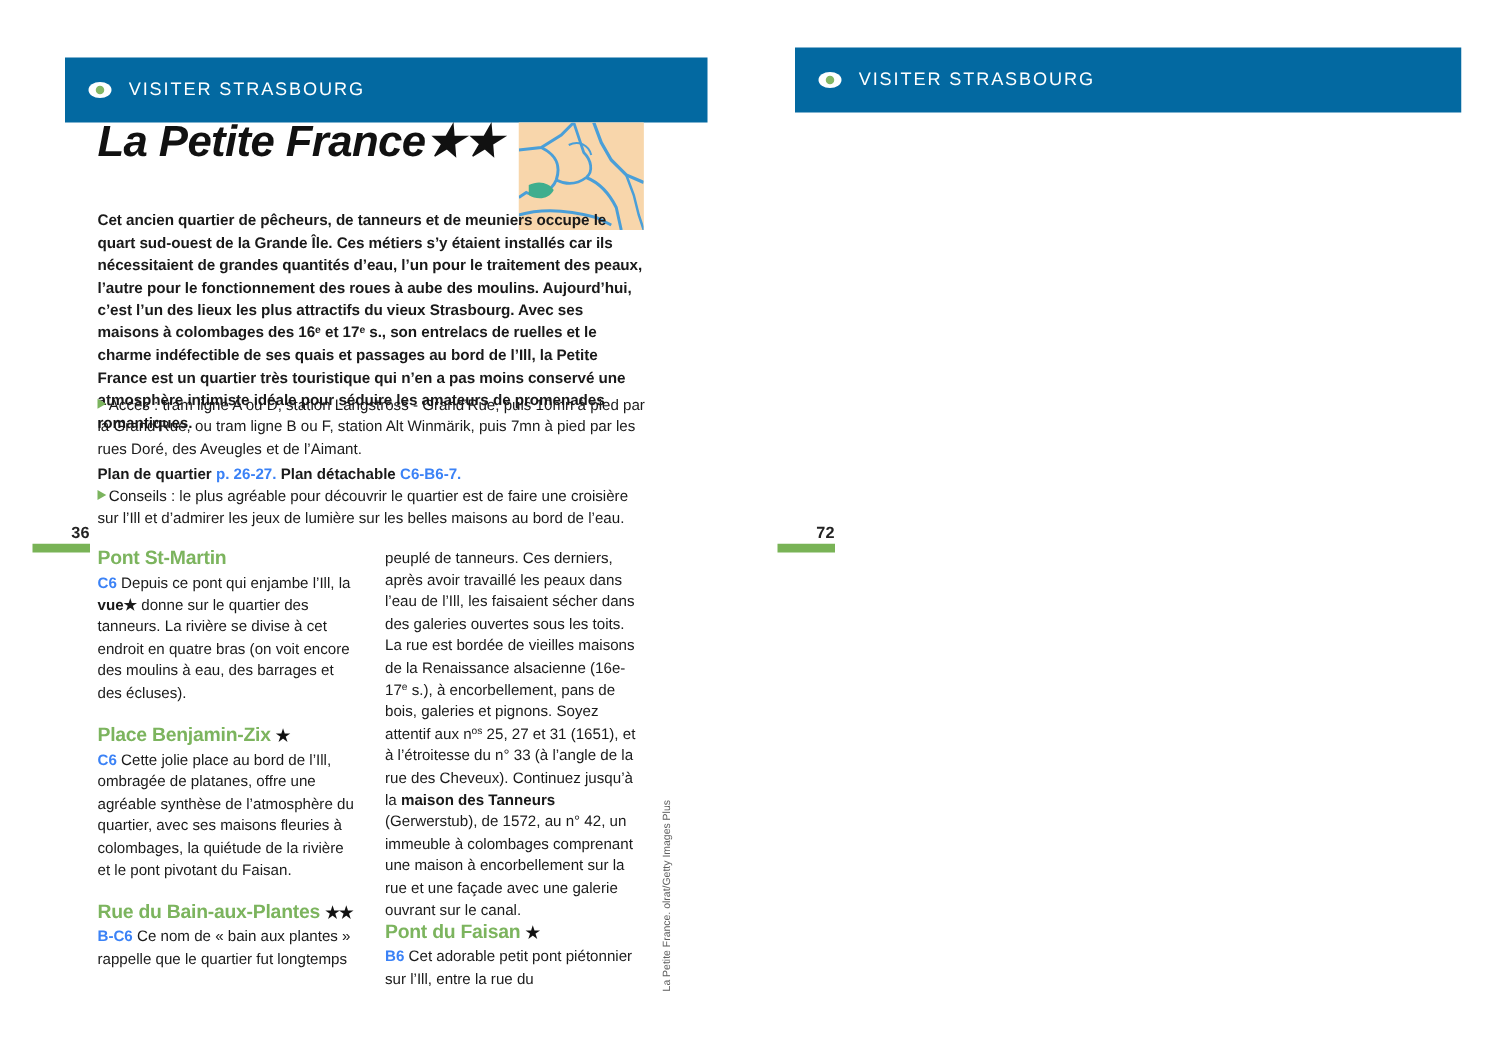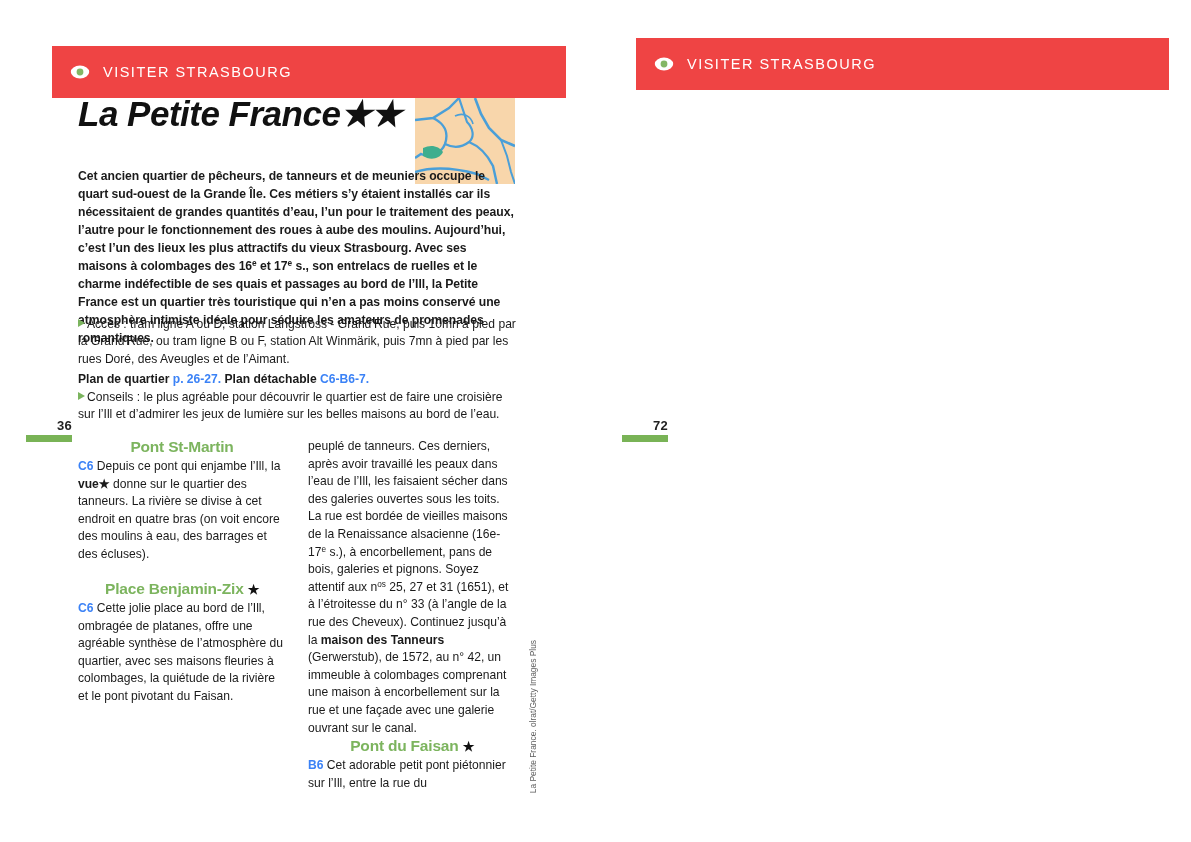"VISITER STRASBOURG" .runhead { background: #ef4444 -> #0369a1 }
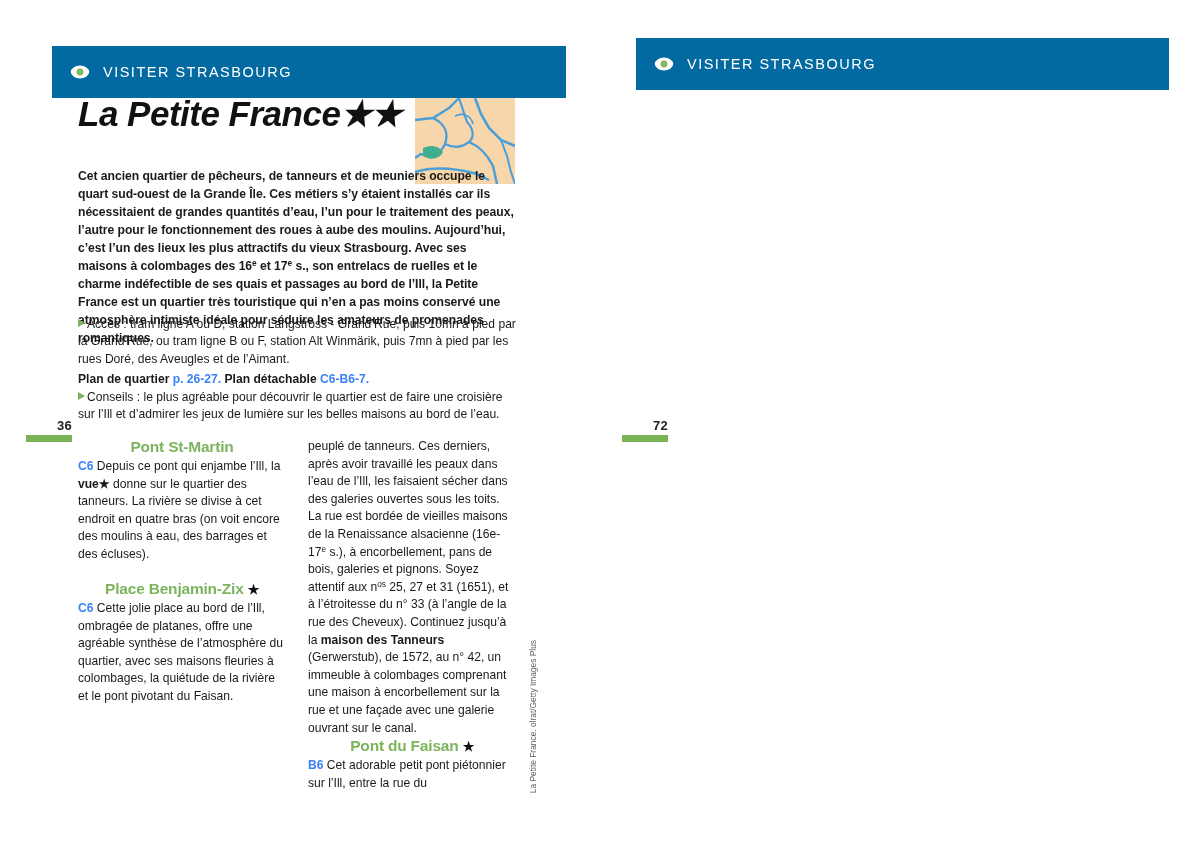"Pont St-Martin" h3.sec { text-align: center -> none }
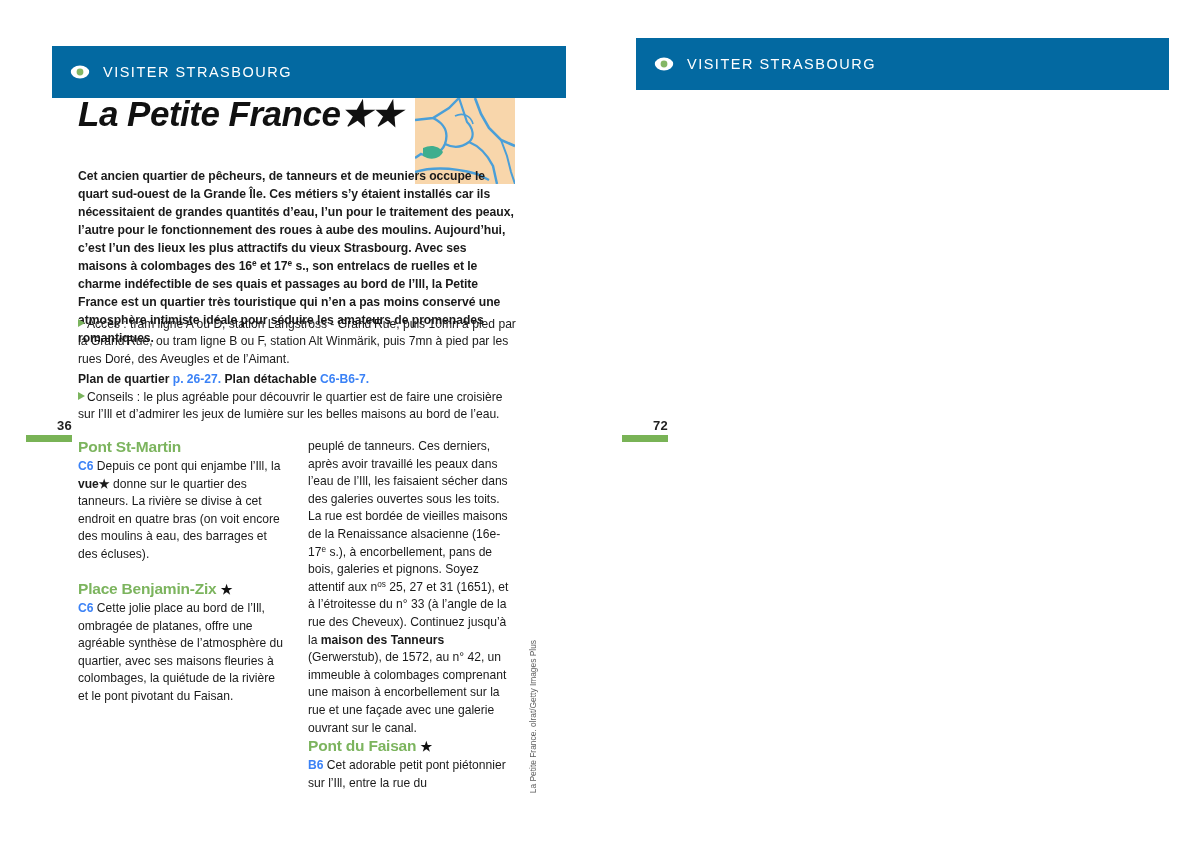"Rue du Bain-aux-Plantes ★★" div.secblock { html: none -> <div> <h3><span>Rue du Bain-aux-Plantes</span> <span>★★</span></h3> <p><span>B-C6</span> <span> Ce nom de « bain aux plantes » rappelle que le quartier fut longtemps</span></p> </div> }
